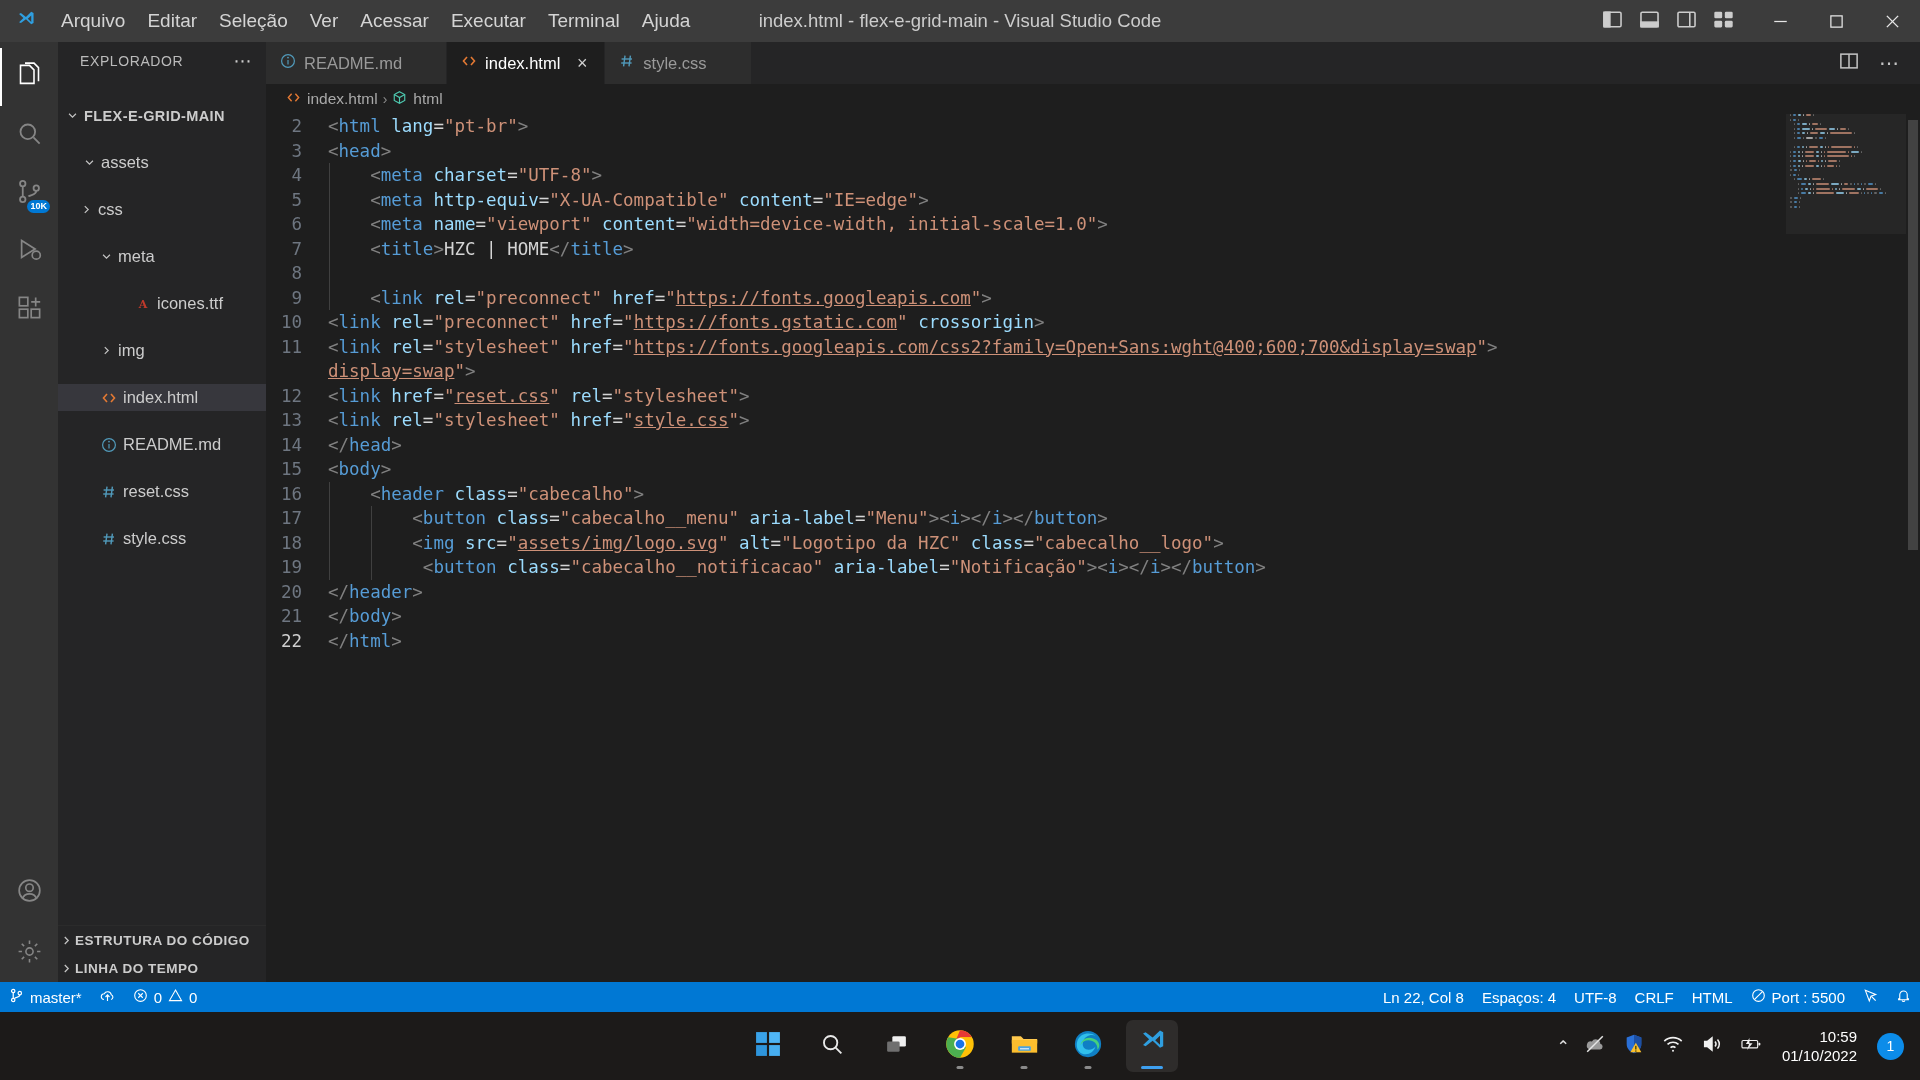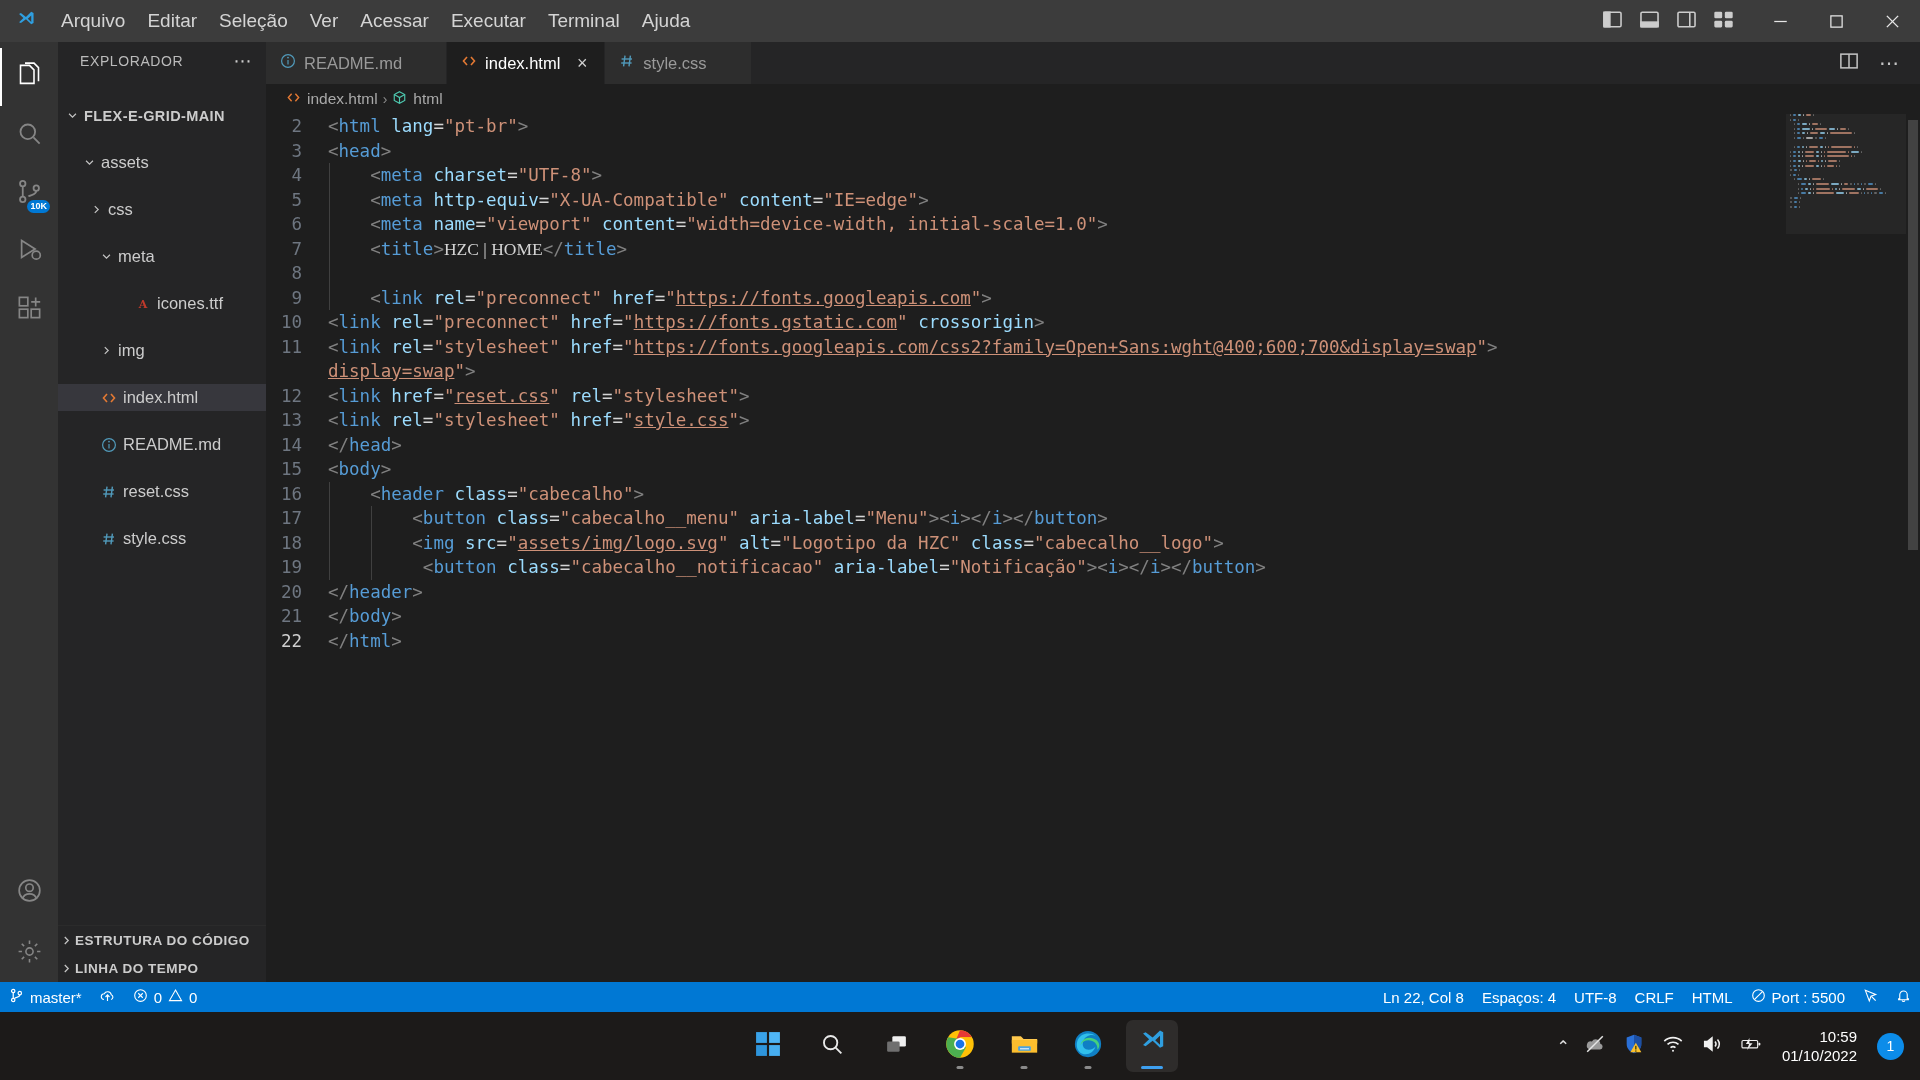"index.html - flex-e-grid-main - Visual" div.window-title { html: none -> <div>index.html - flex-e-grid-main - Visual Studio Code</div> }
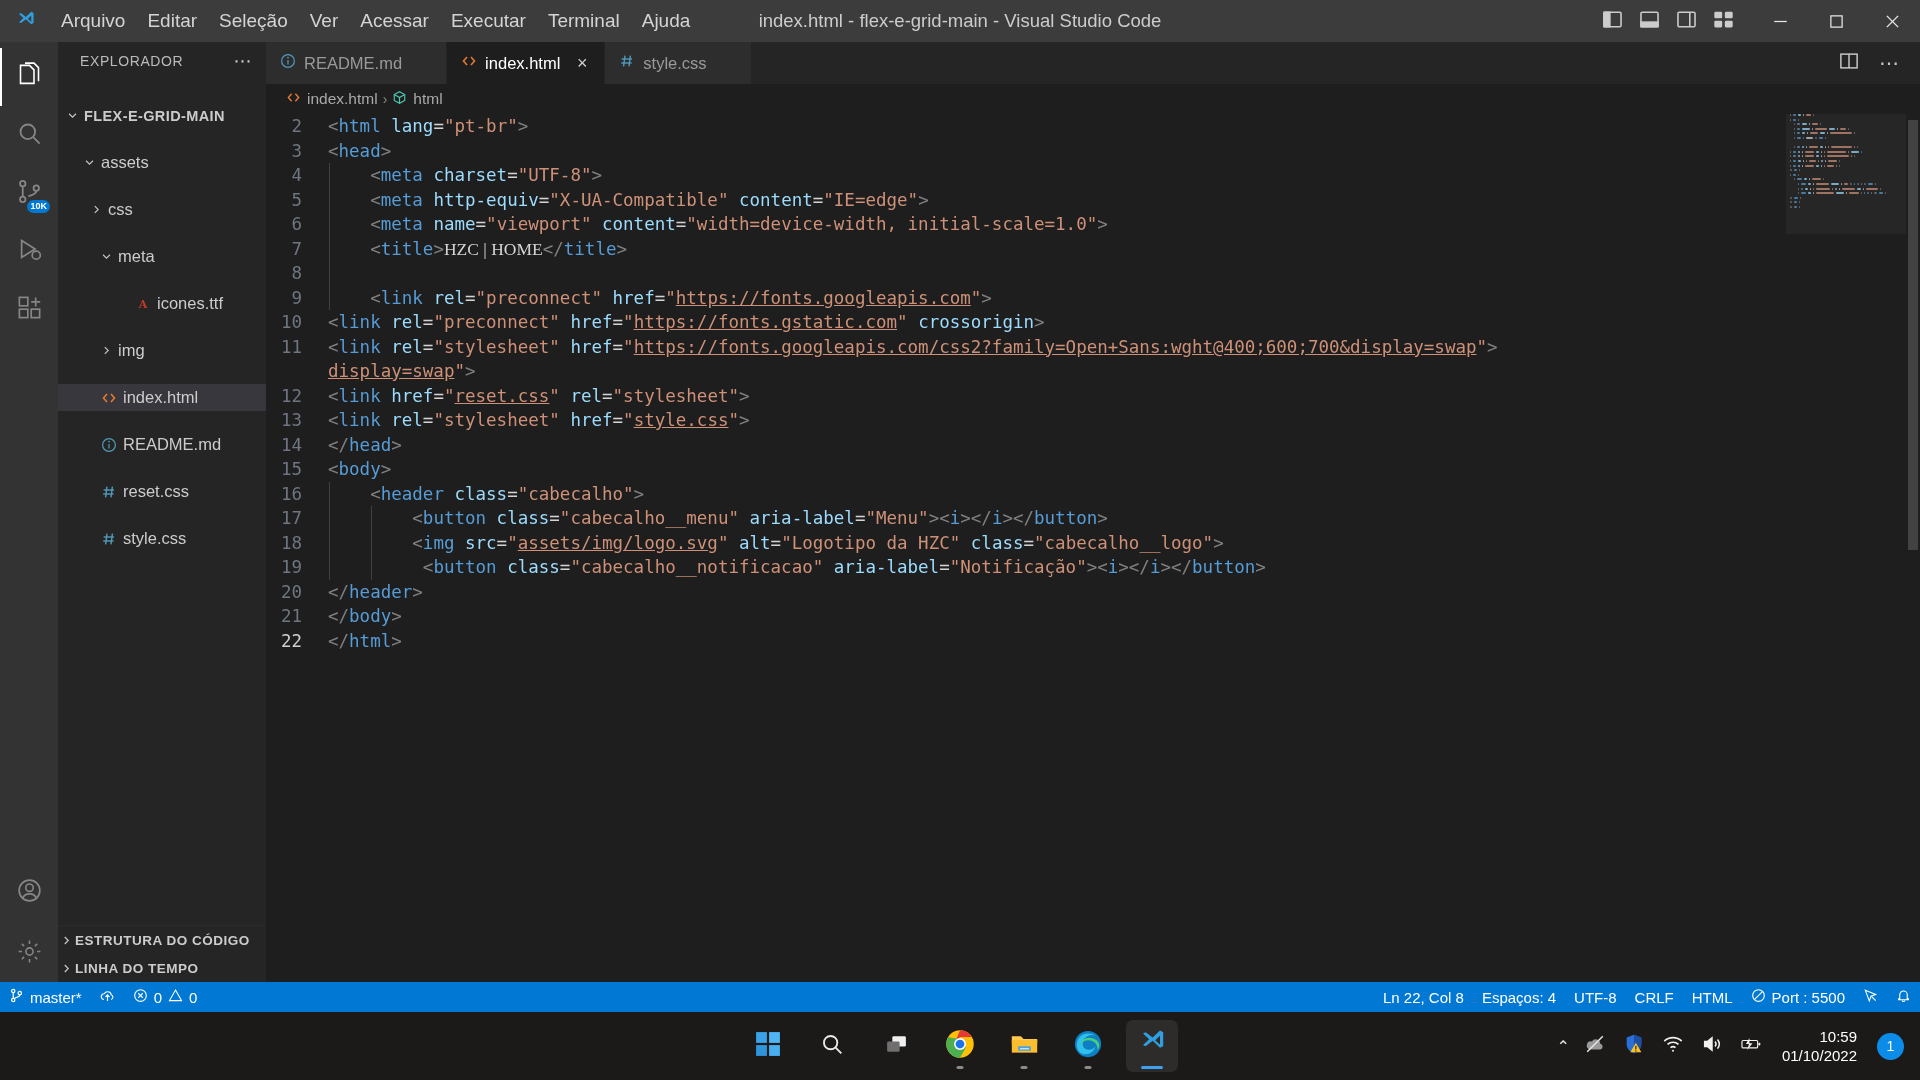"css" div.row { padding-left: 30px -> 20px }
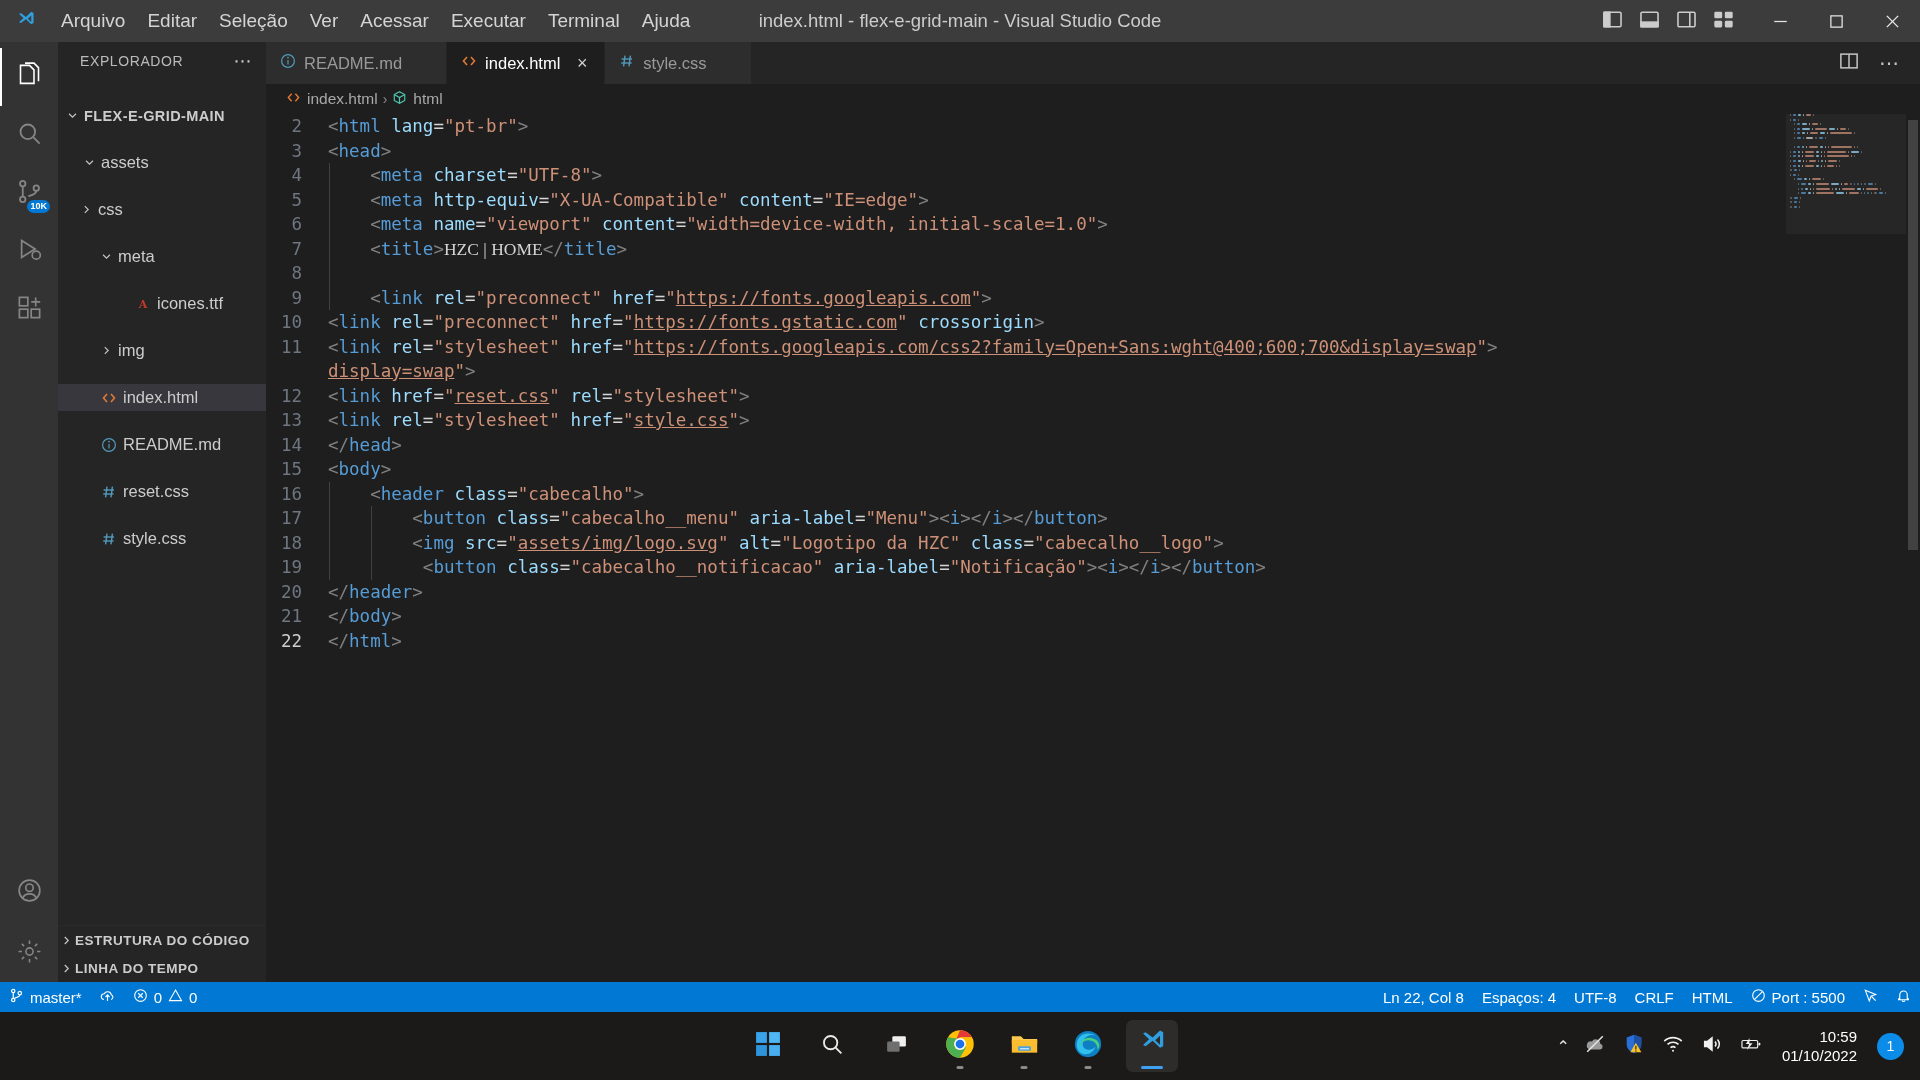"HZC | HOME" .t-txt { font-family: Liberation Serif, serif -> none }
